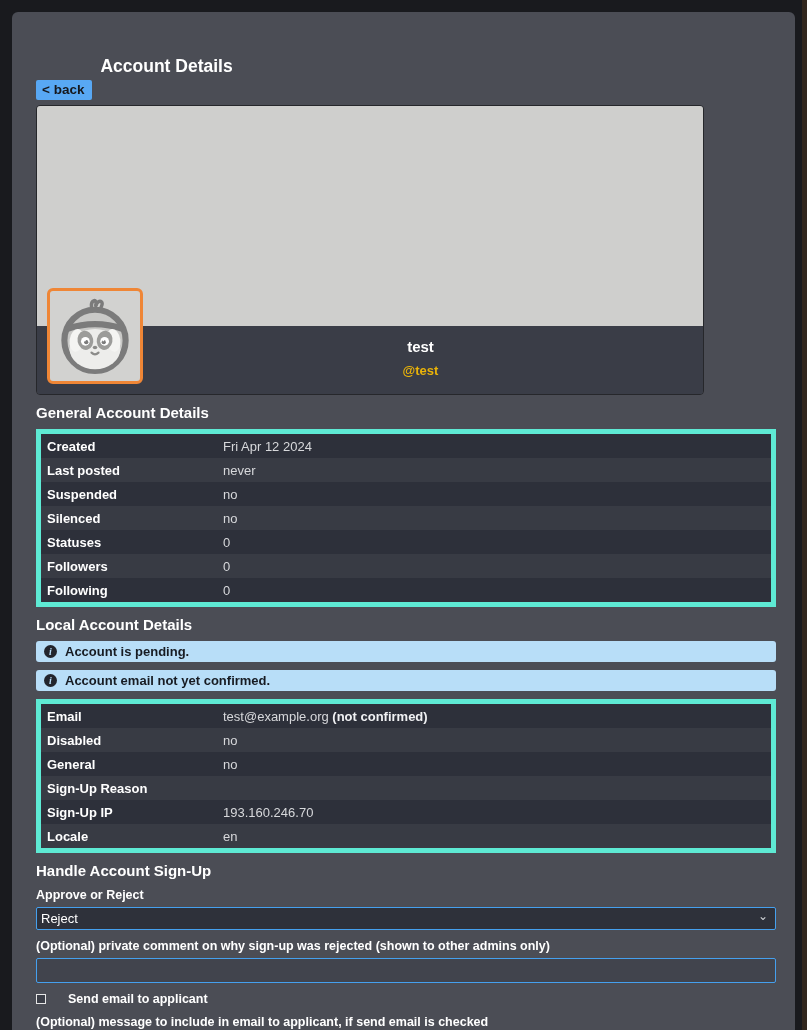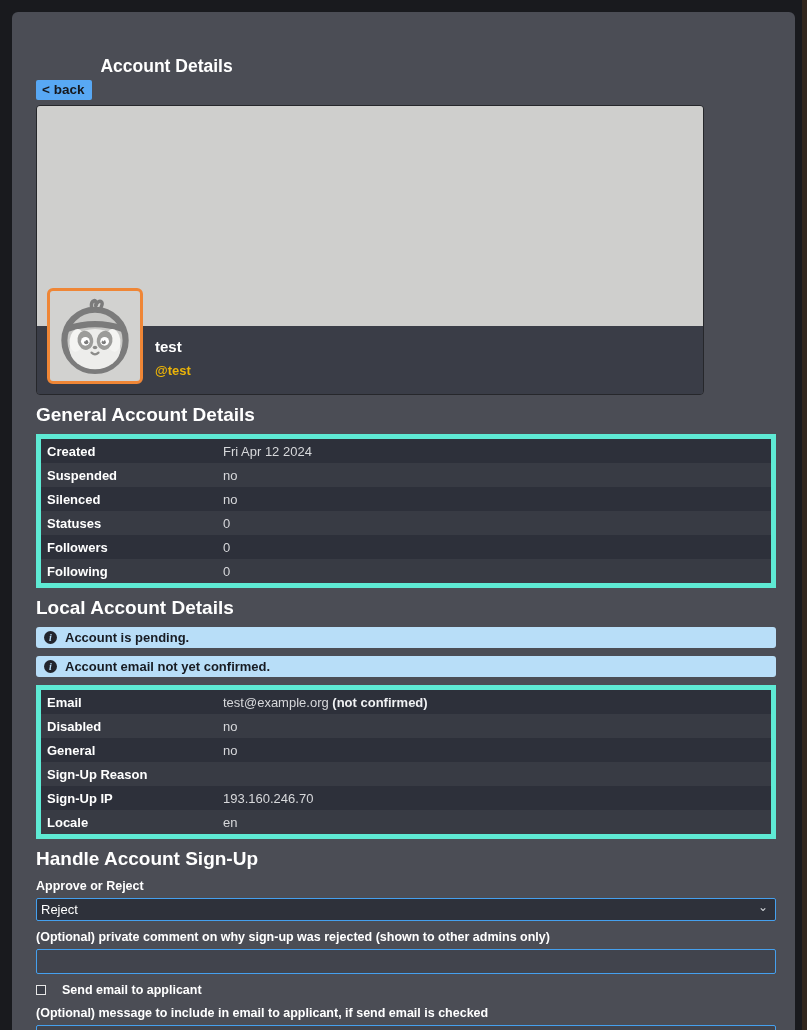"test" .card-bottom { text-align: none -> center }
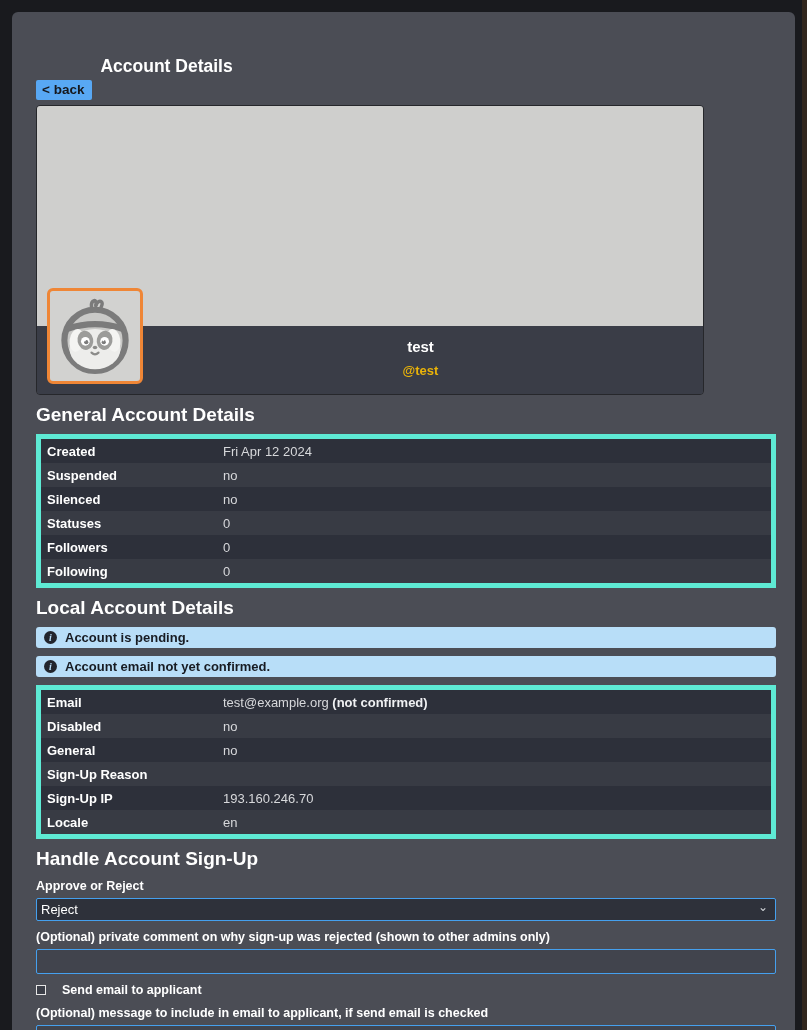"General Account Details" .section-heading { font-size: 19px -> 15px }
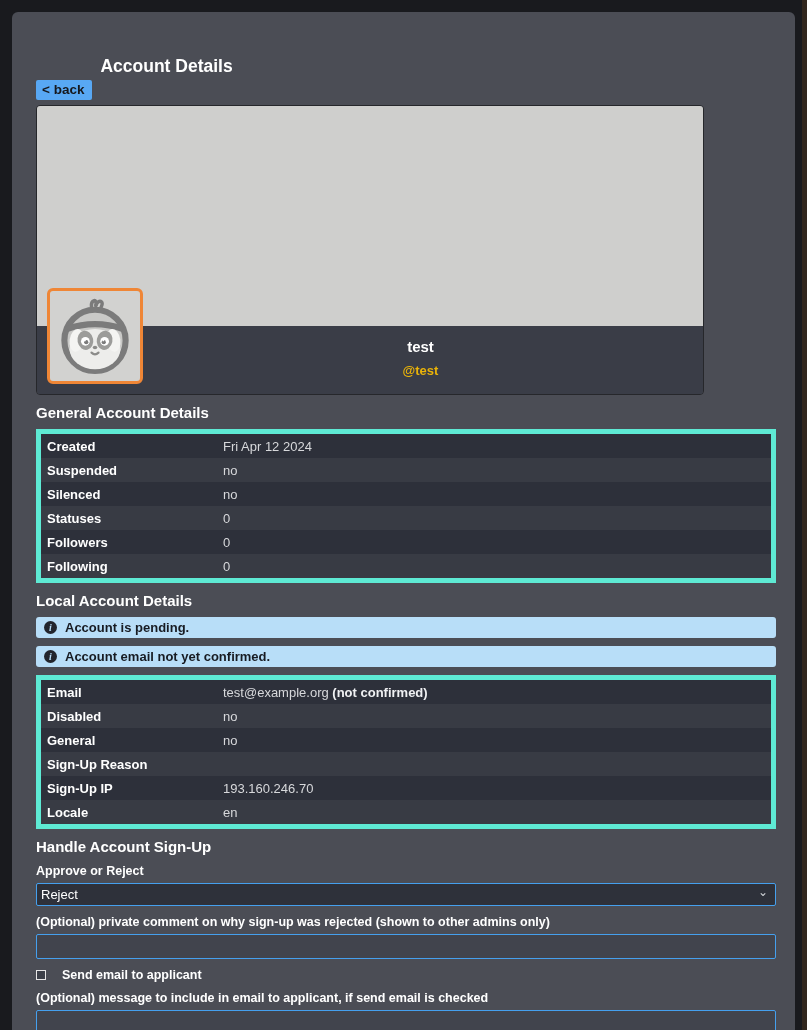"Last posted" div.kv-row { html: none -> <div> <div>Last posted</div> <div>never</div> </div> }
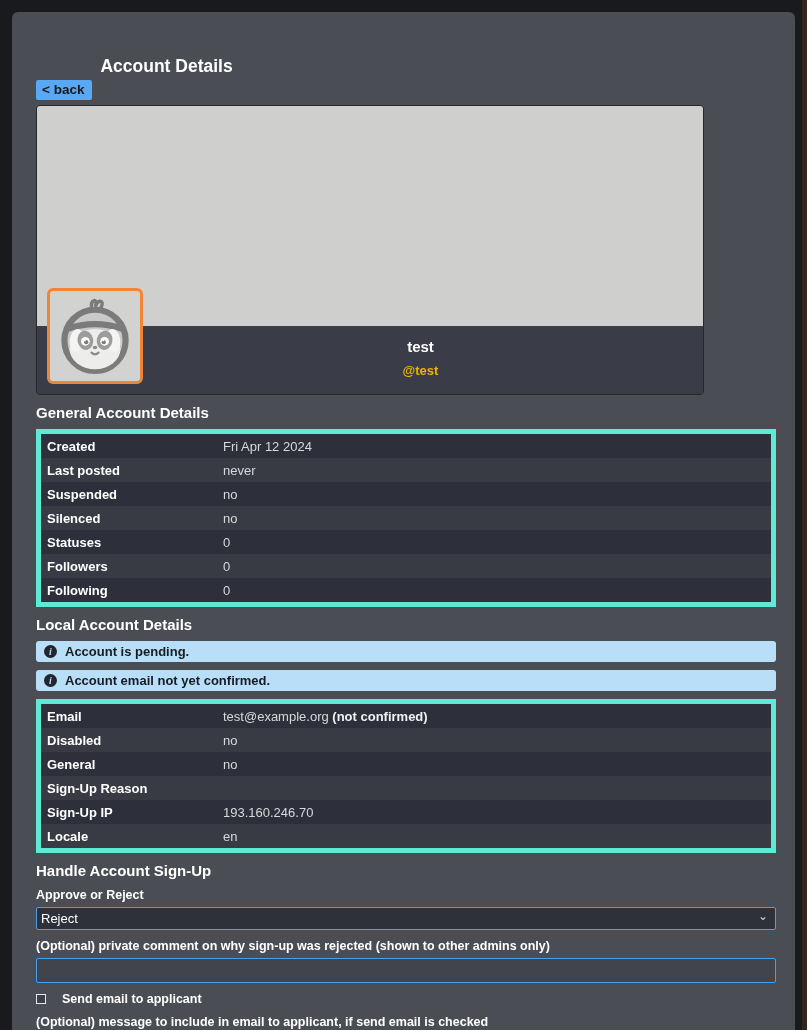"Send email to applicant" .checkbox-row { gap: 16px -> 22px }
